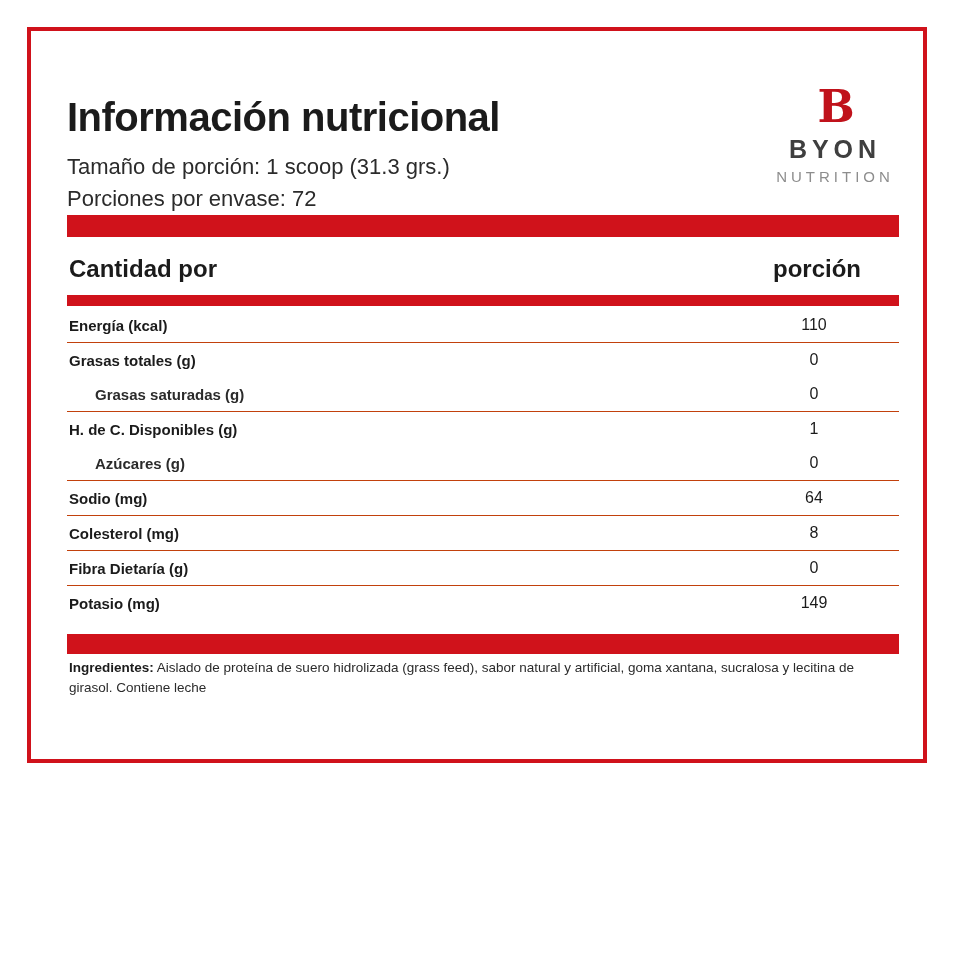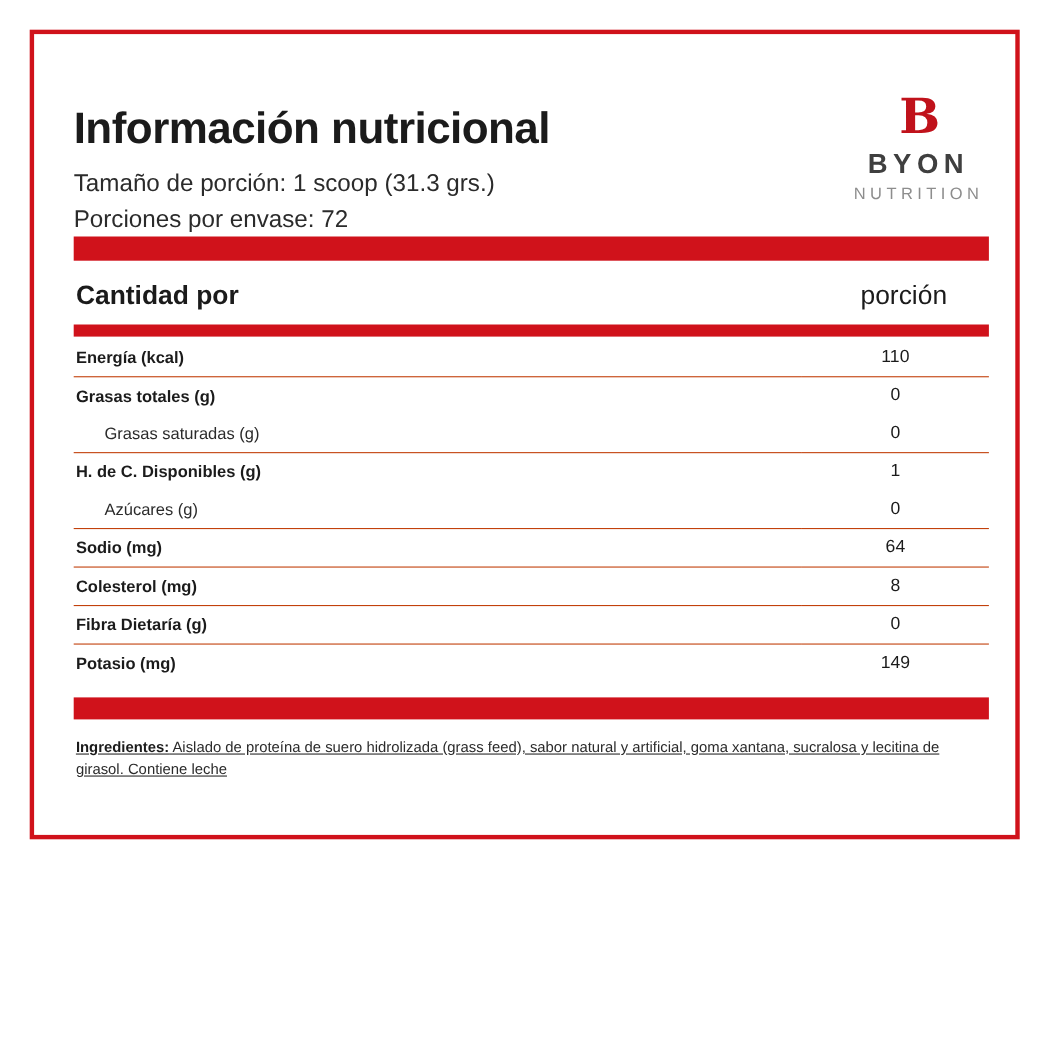"porción" .amount-right { font-weight: normal -> bold }
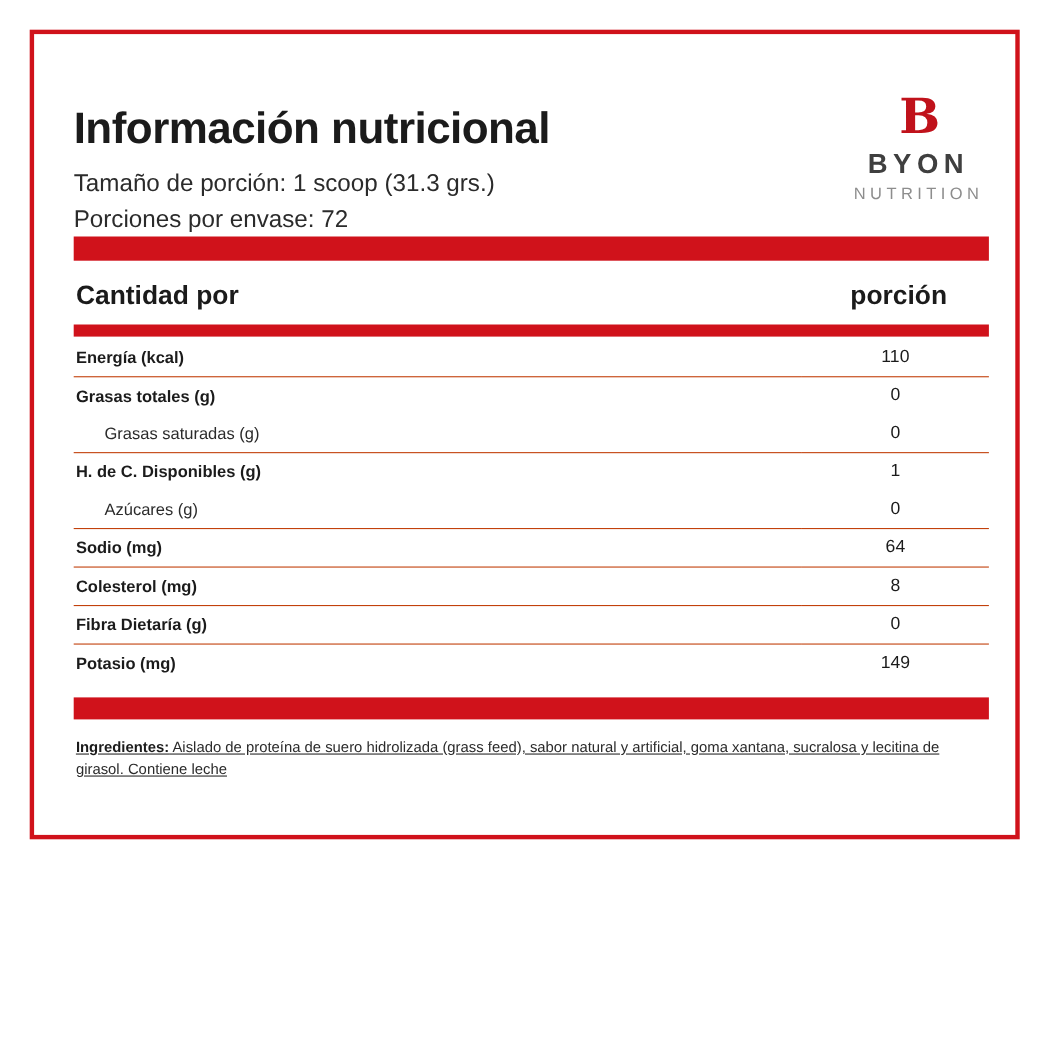"Grasas saturadas (g)" .lbl.sub { font-weight: normal -> bold }
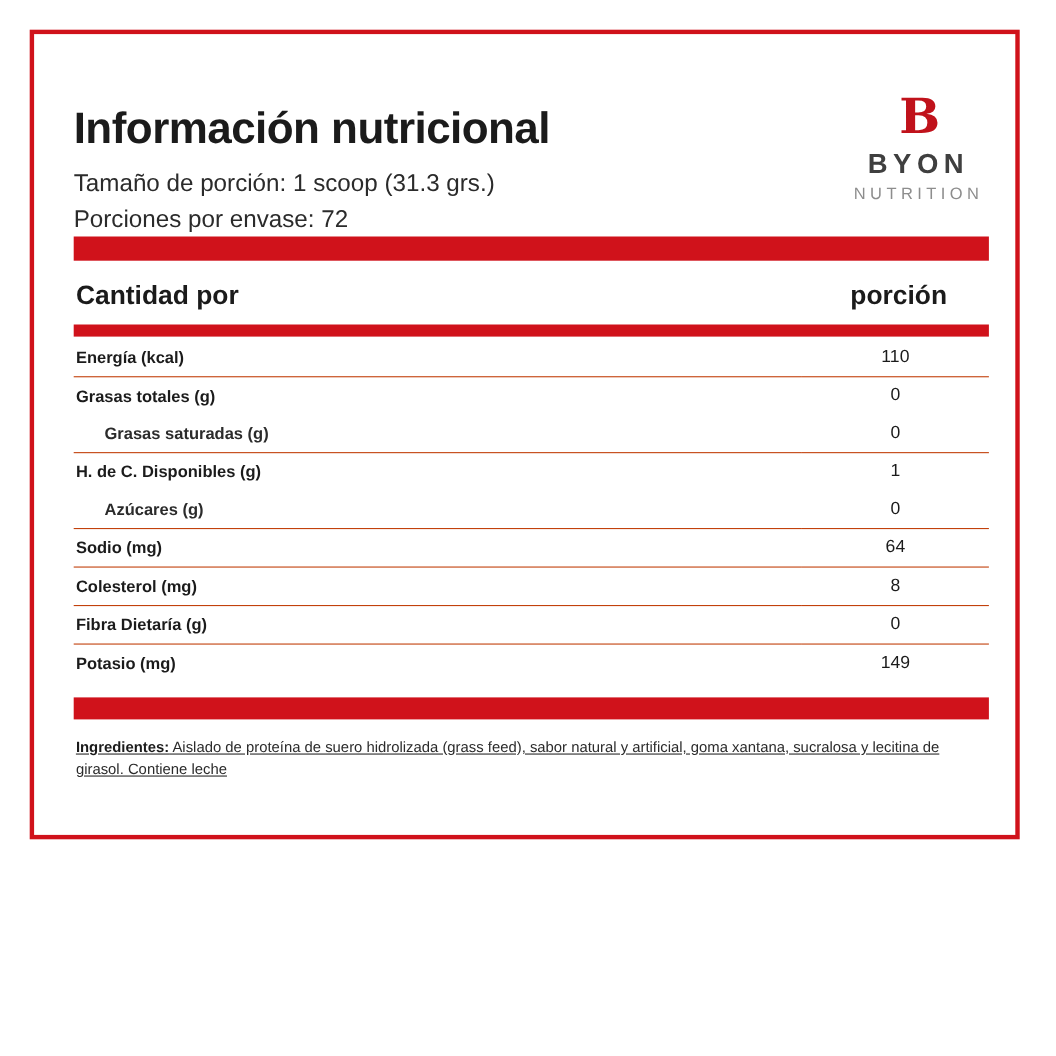"Ingredientes: Aislado de proteína de" .ingredients { margin-top: 16px -> 4px; text-decoration: underline -> none }
